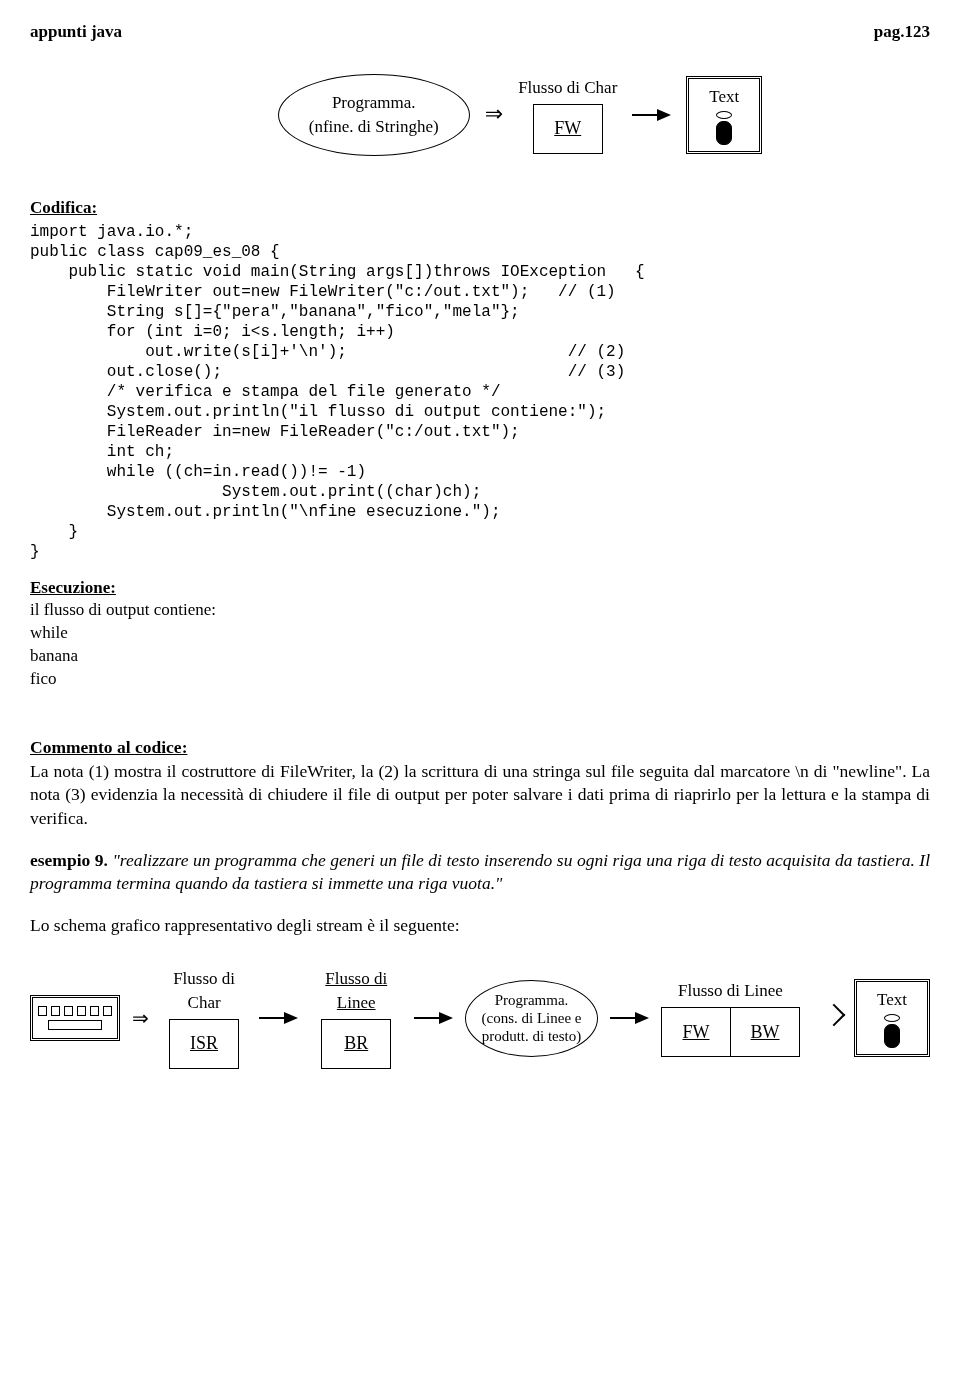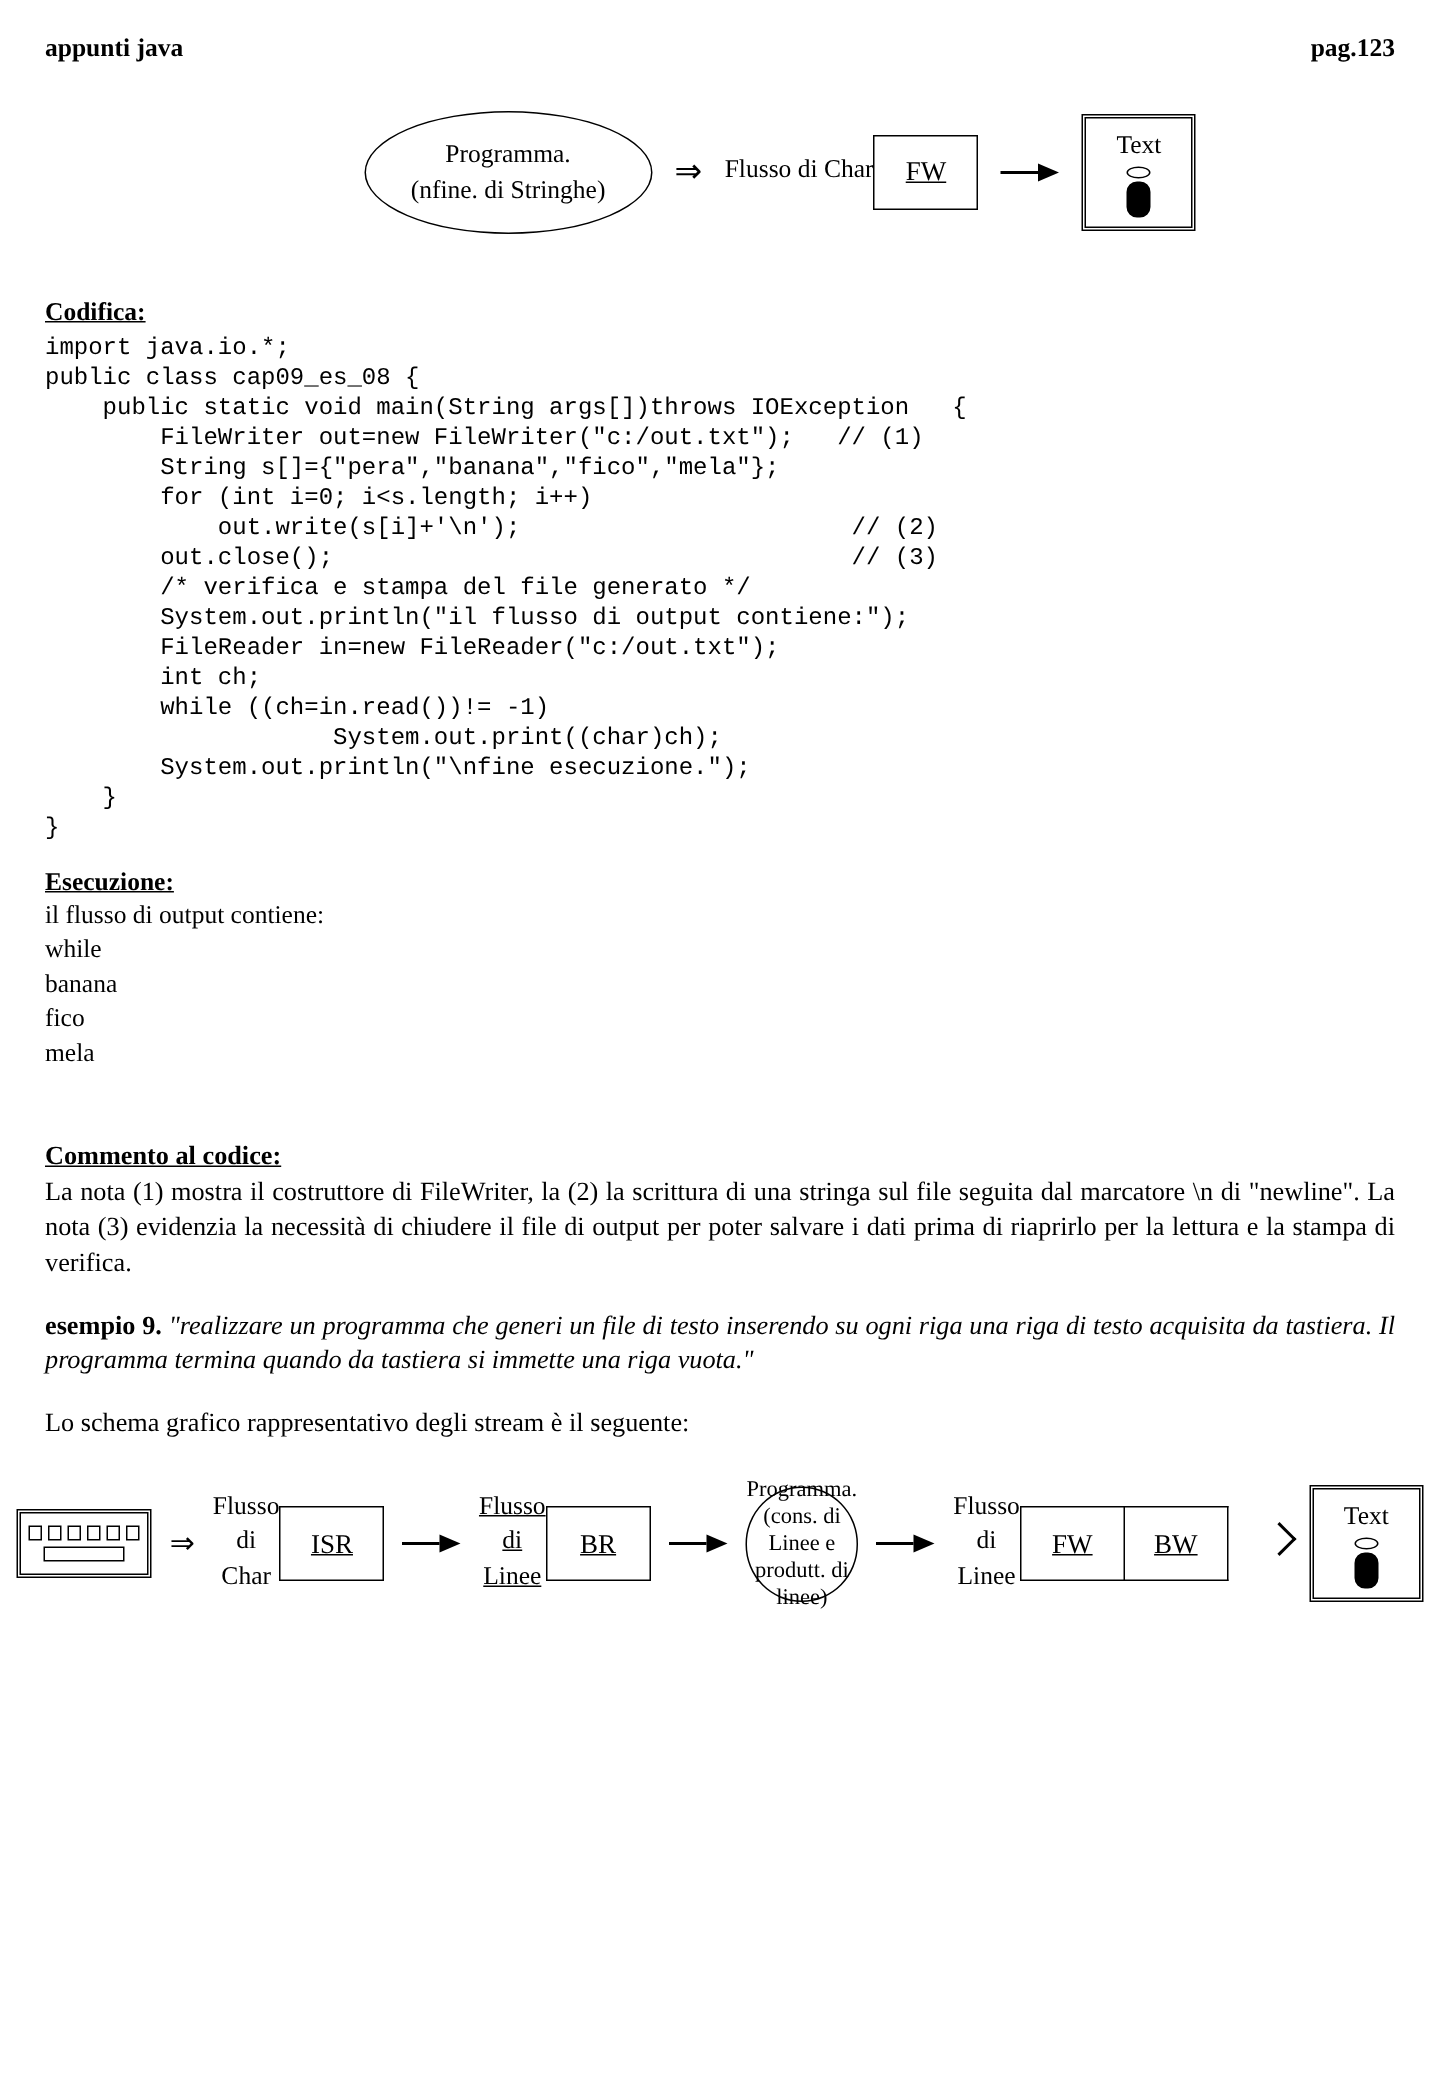"Flusso di Char" .flow-col { flex-direction: row -> column }
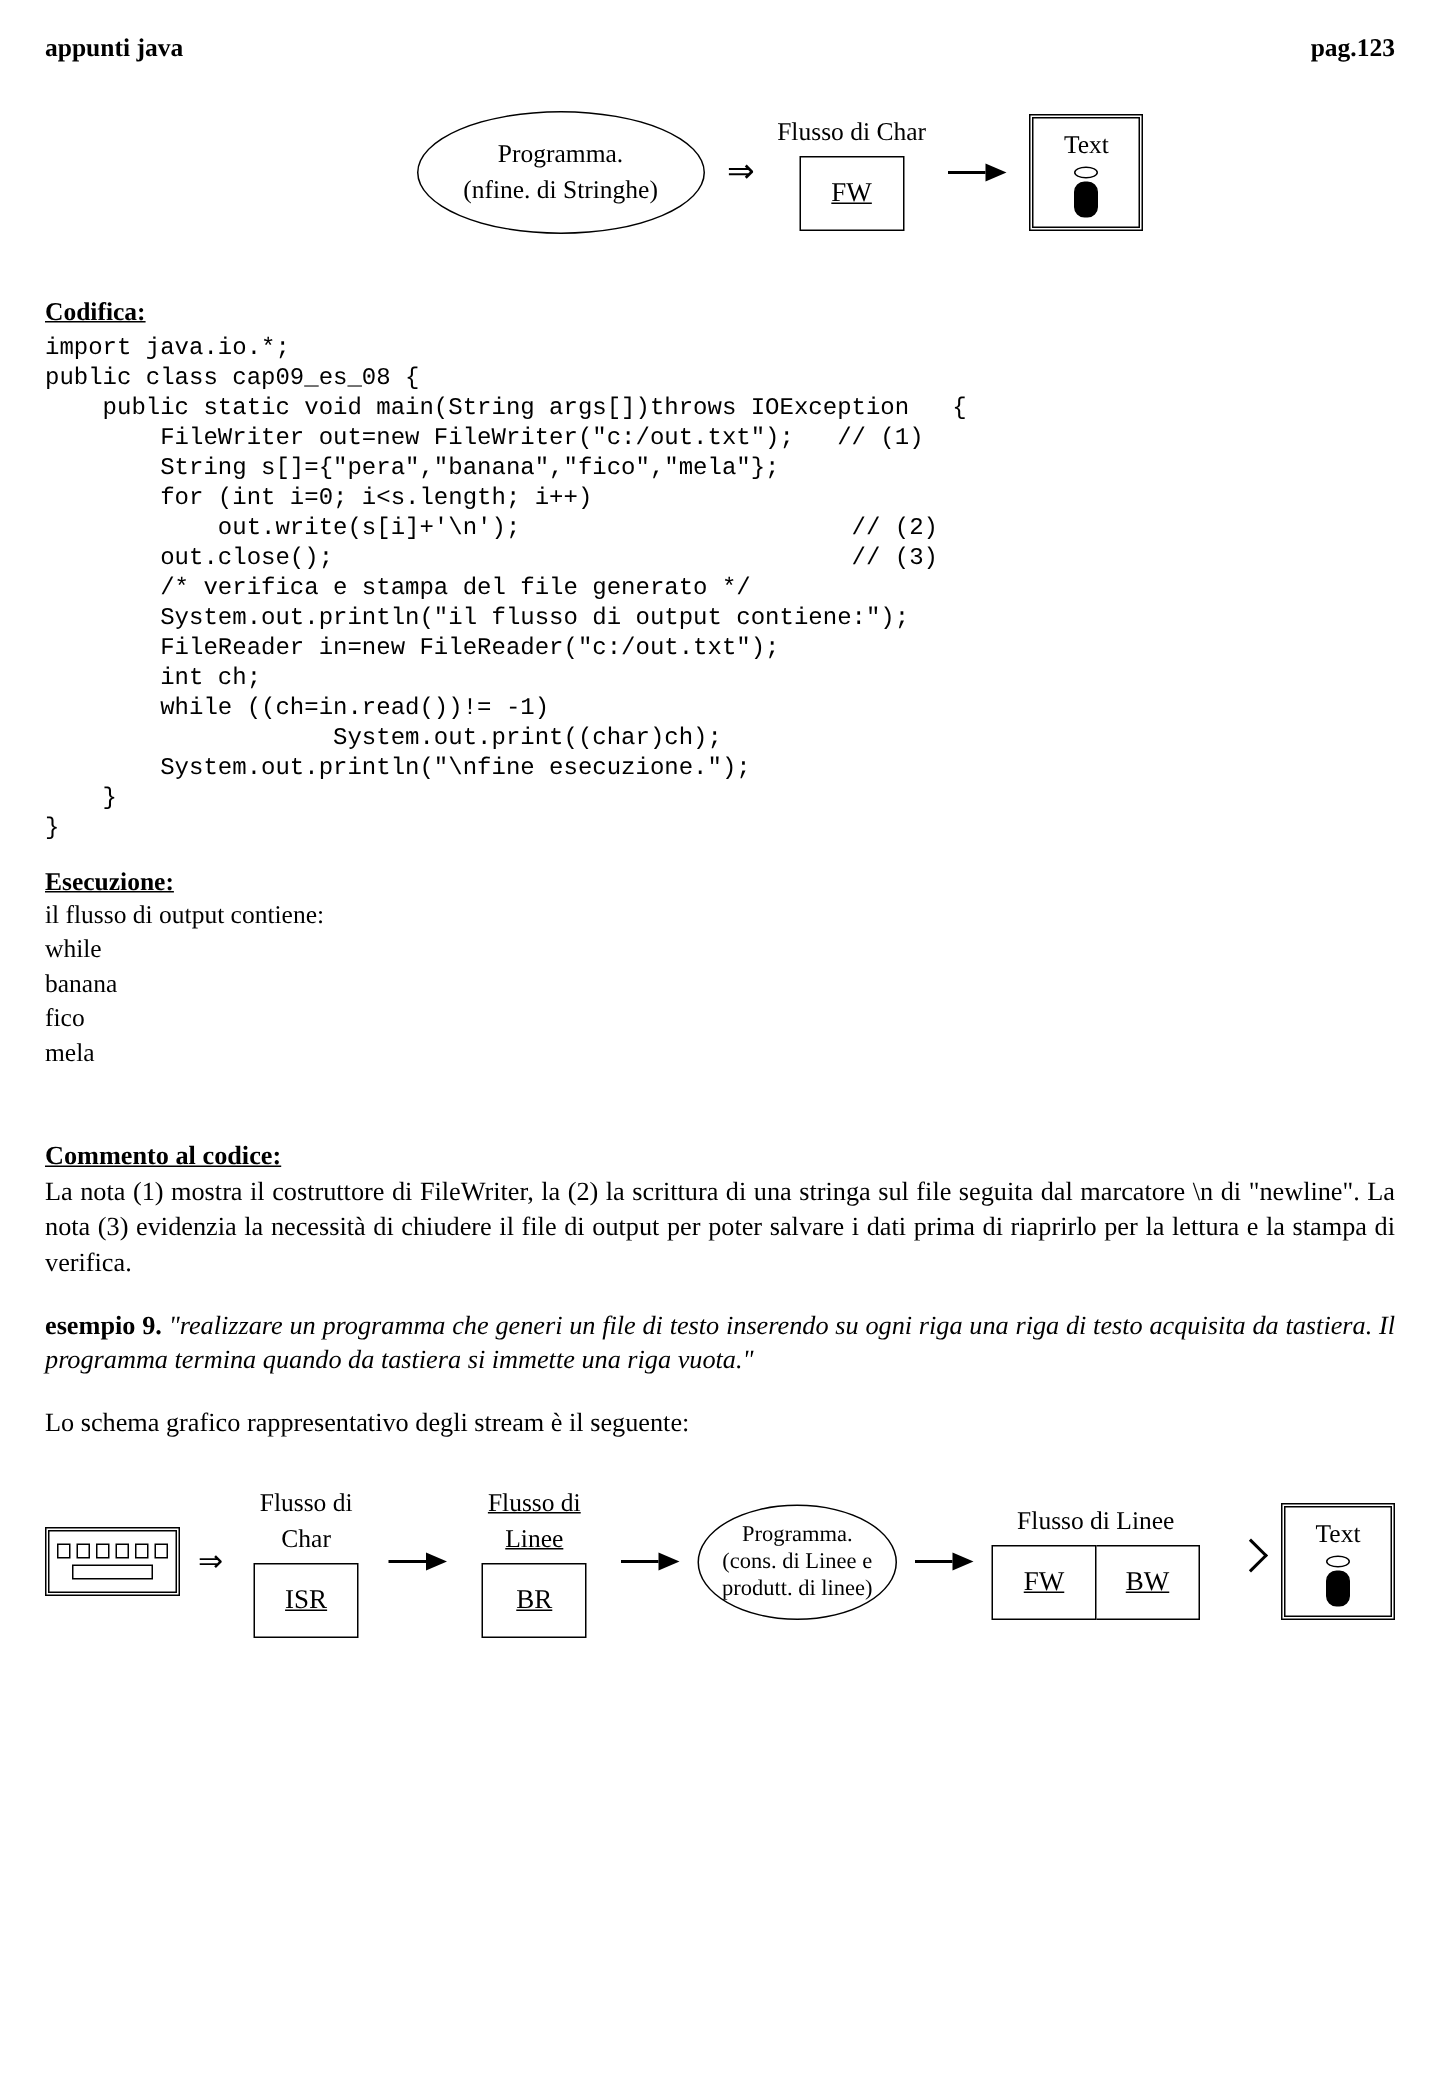"mela" div { html: <div>mela</div> -> none }
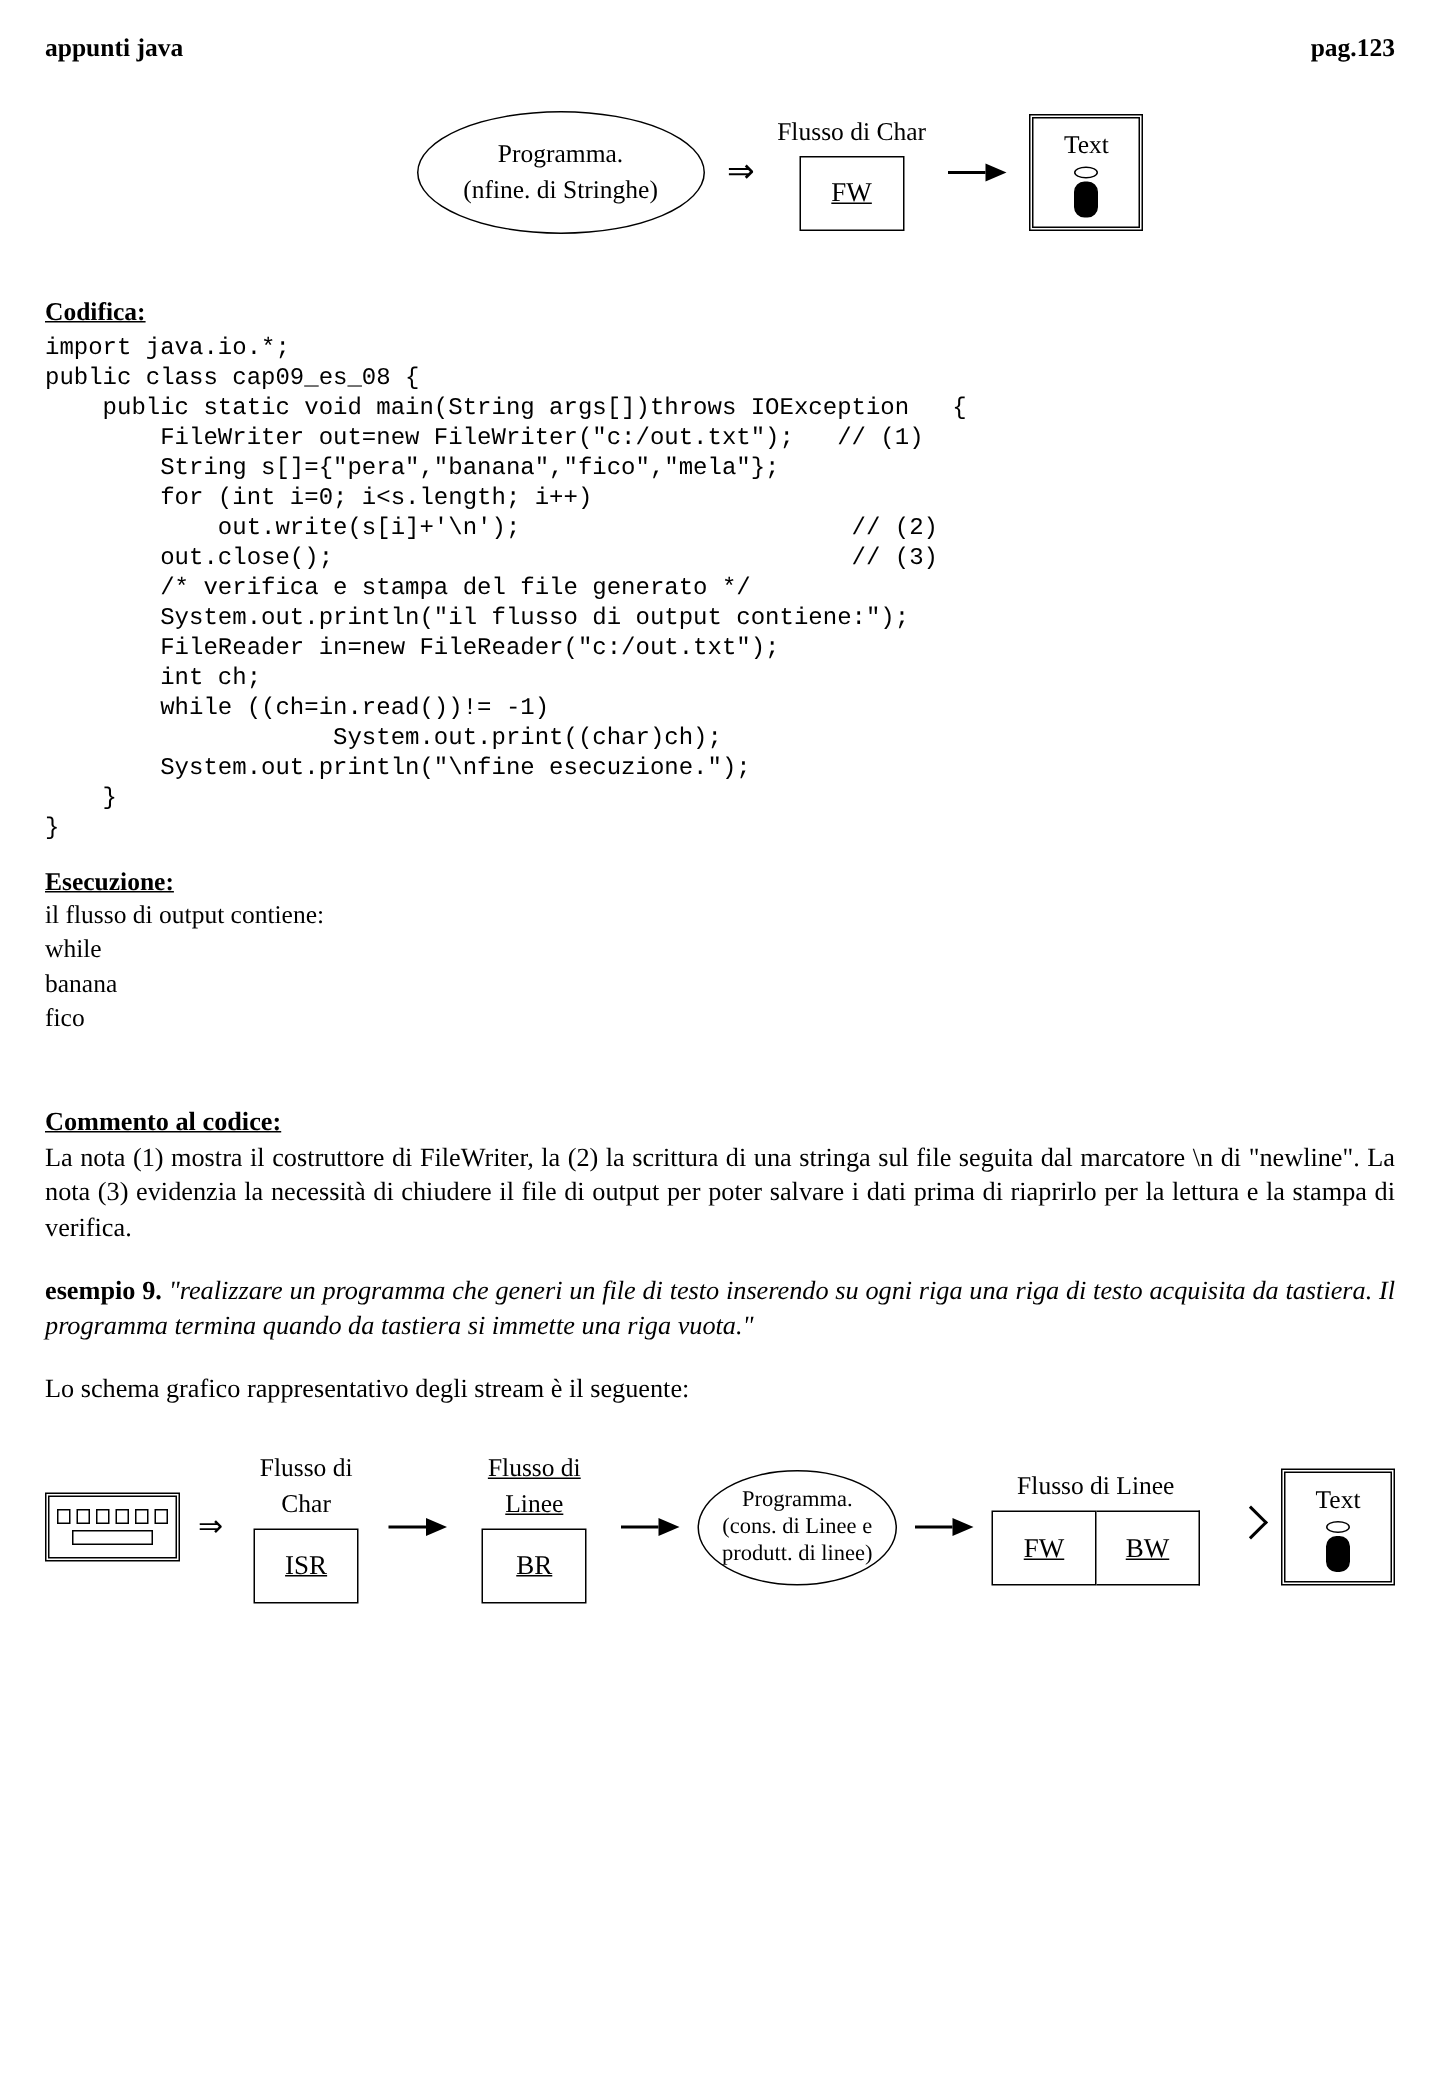"produtt. di linee)" div { text: linee -> testo }
